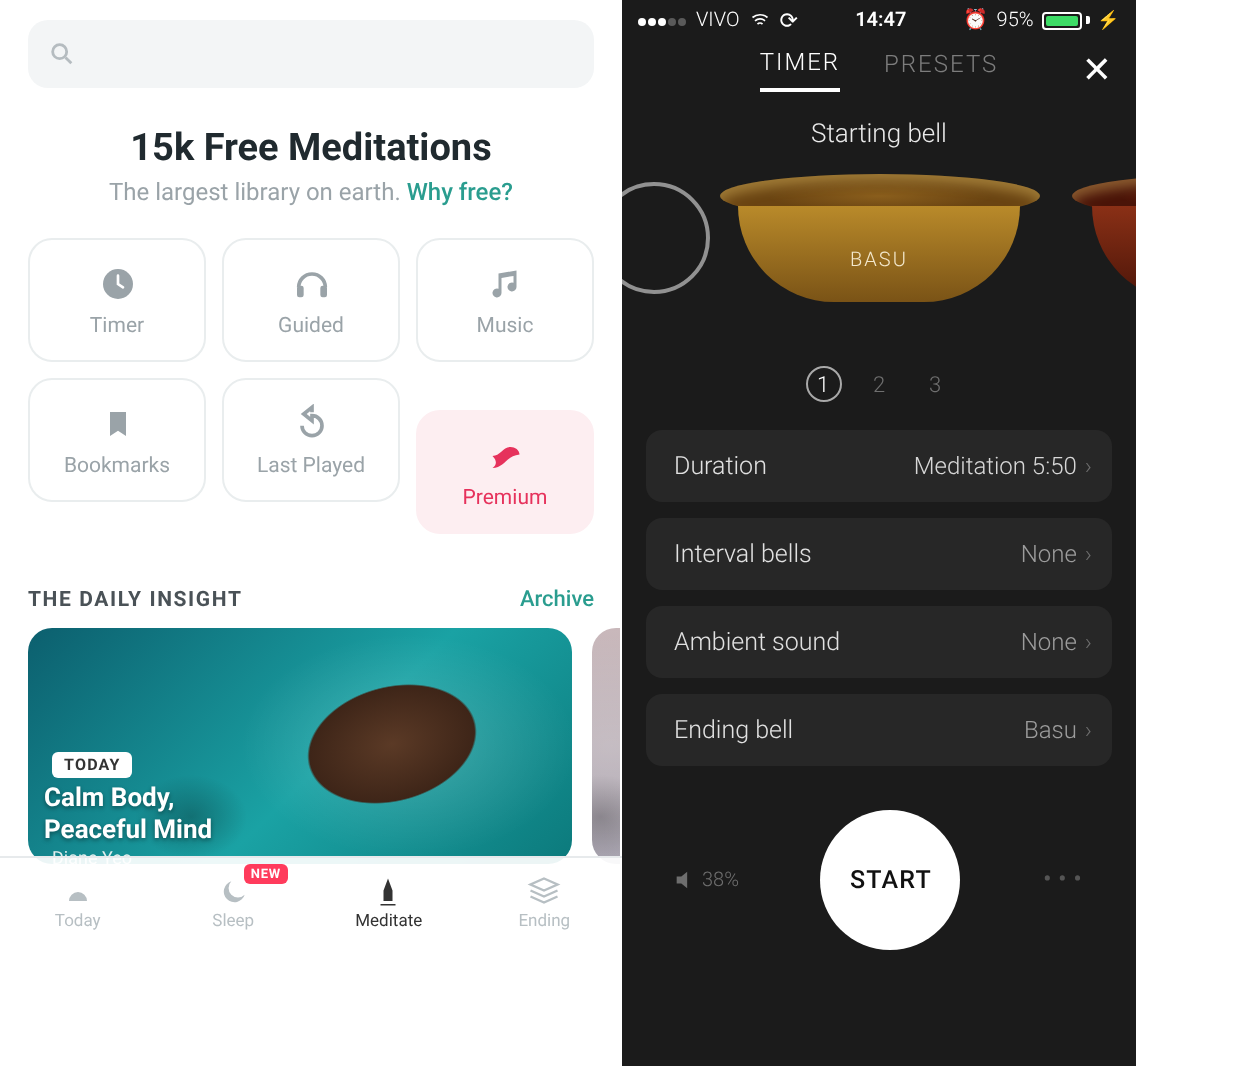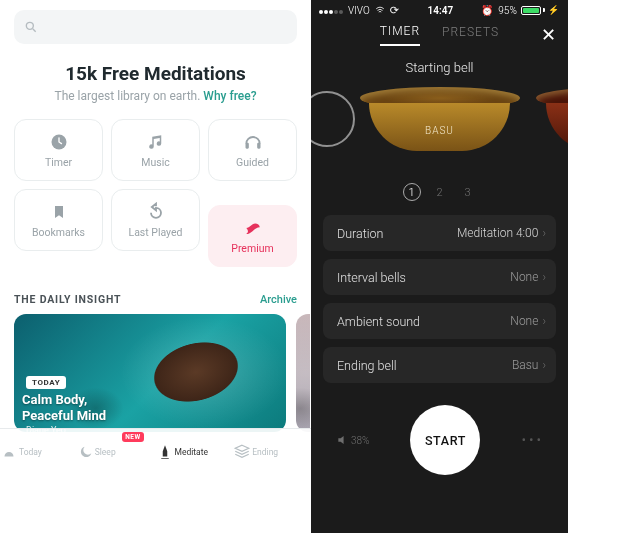"Music" div.tile { order: before "Guided" -> after "Guided" }
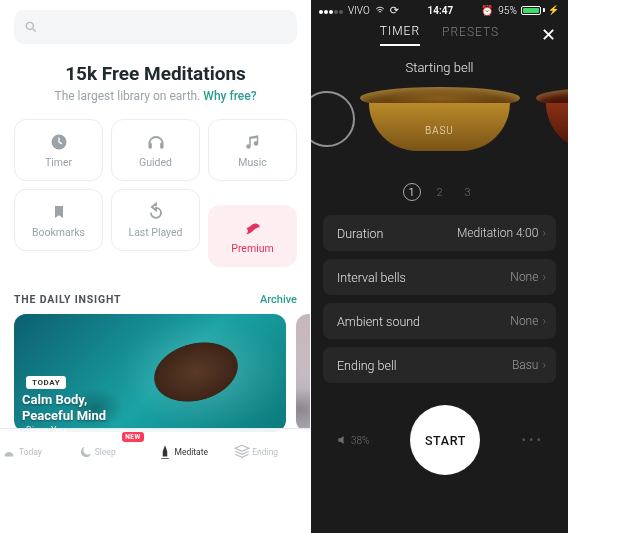"Meditation 4:00" span { text: 4:00 -> 5:50 }
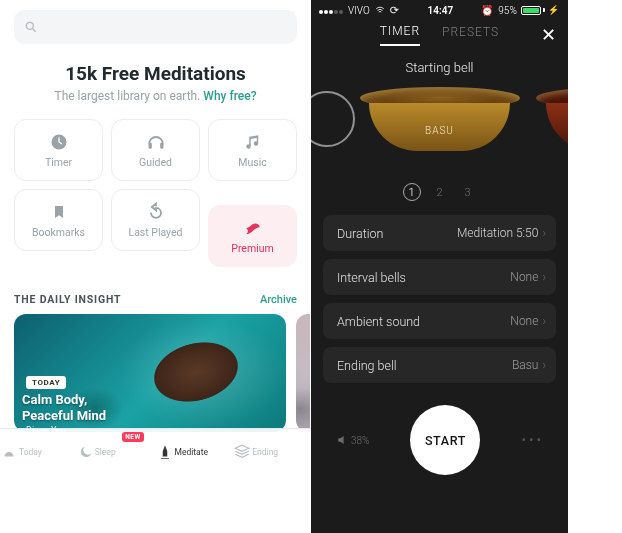"NEW" .tab { flex-direction: row -> column; justify-content: none -> center }
